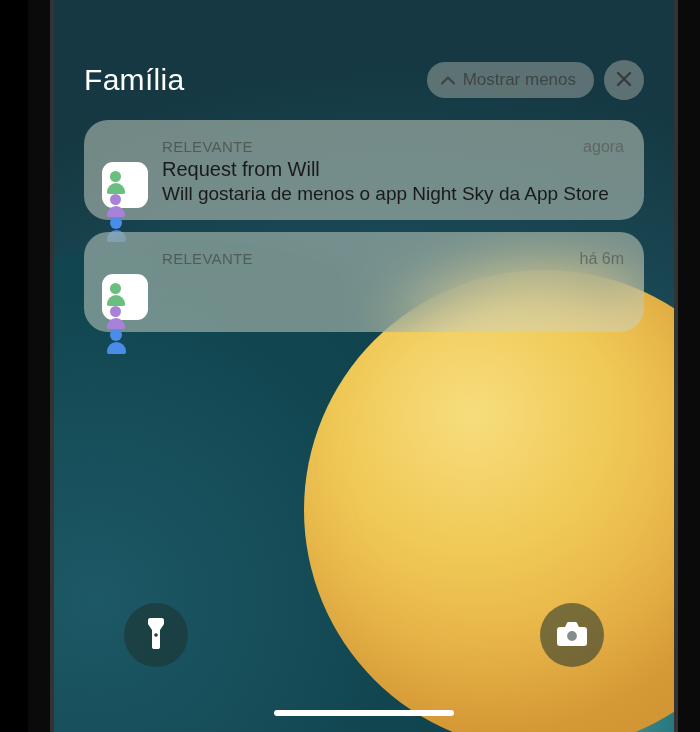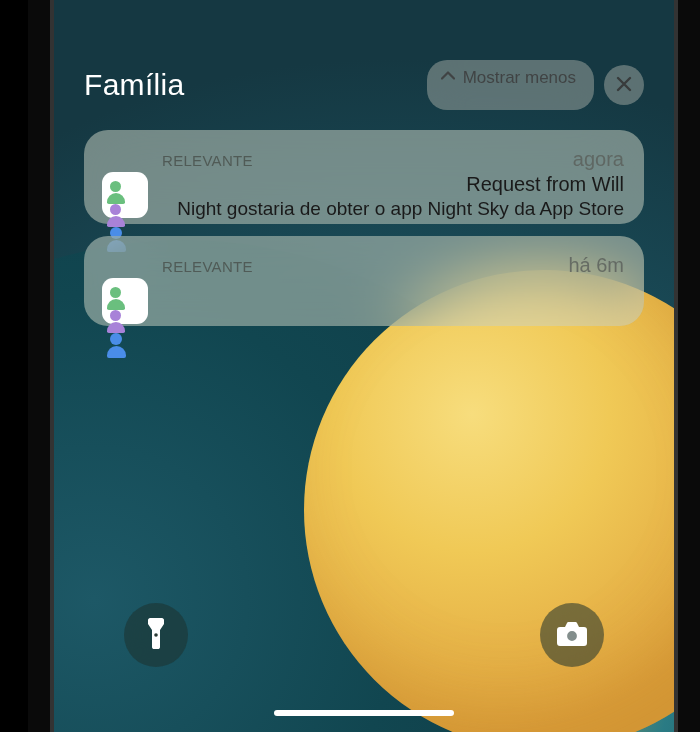"Mostrar menos" .show-less-btn { align-items: flex-start -> center; padding: 8px 18px 22px 14px -> 8px 18px 8px 14px }
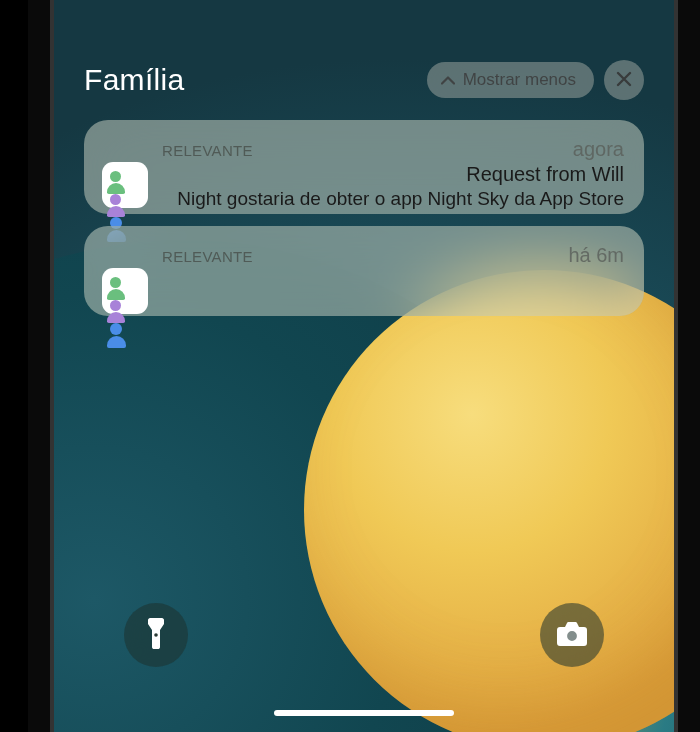"RELEVANTE" .notification { padding: 18px 20px 2px 18px -> 18px 20px 12px 18px; text-align: right -> none }
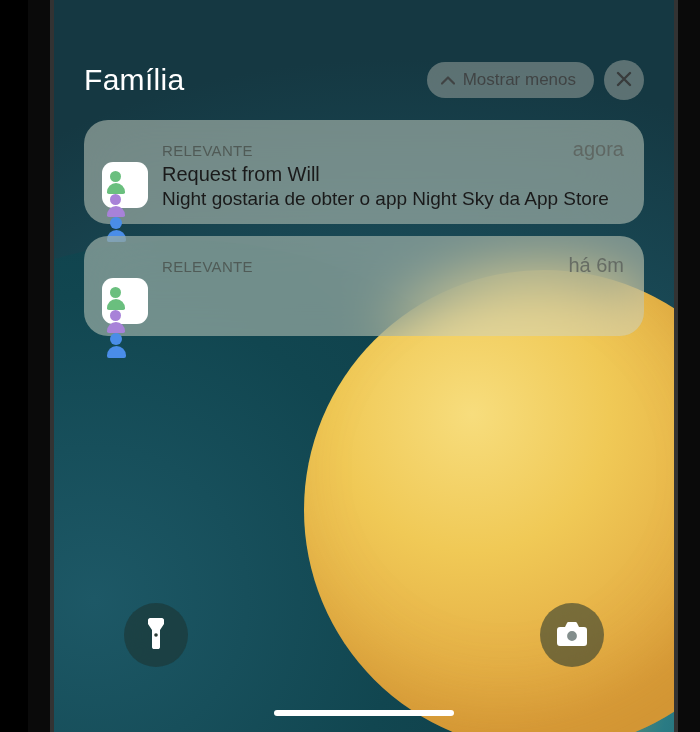"agora" .notif-time { font-size: 20px -> 16px }
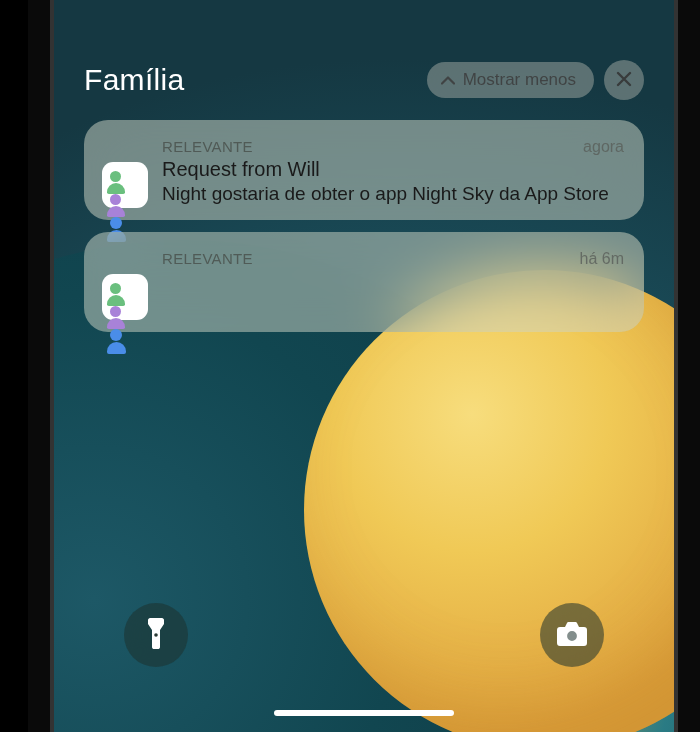"Night gostaria de obter o" div.notif-body { text: Night gostaria de obter -> Will gostaria de menos }
